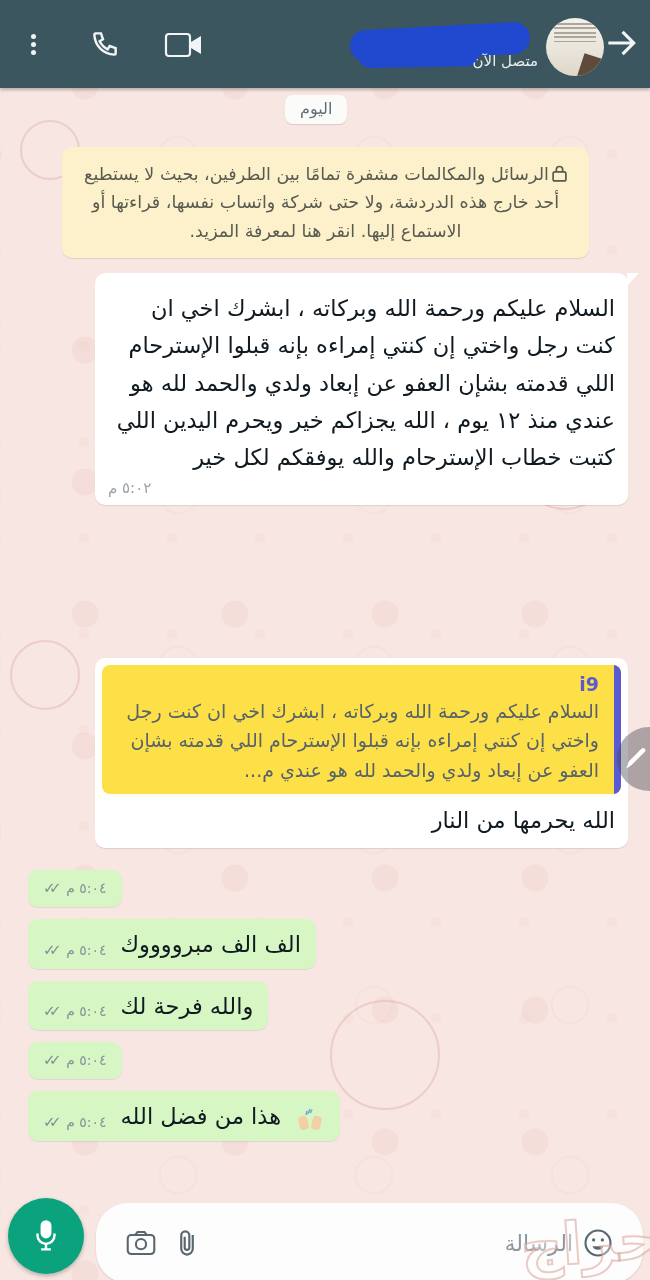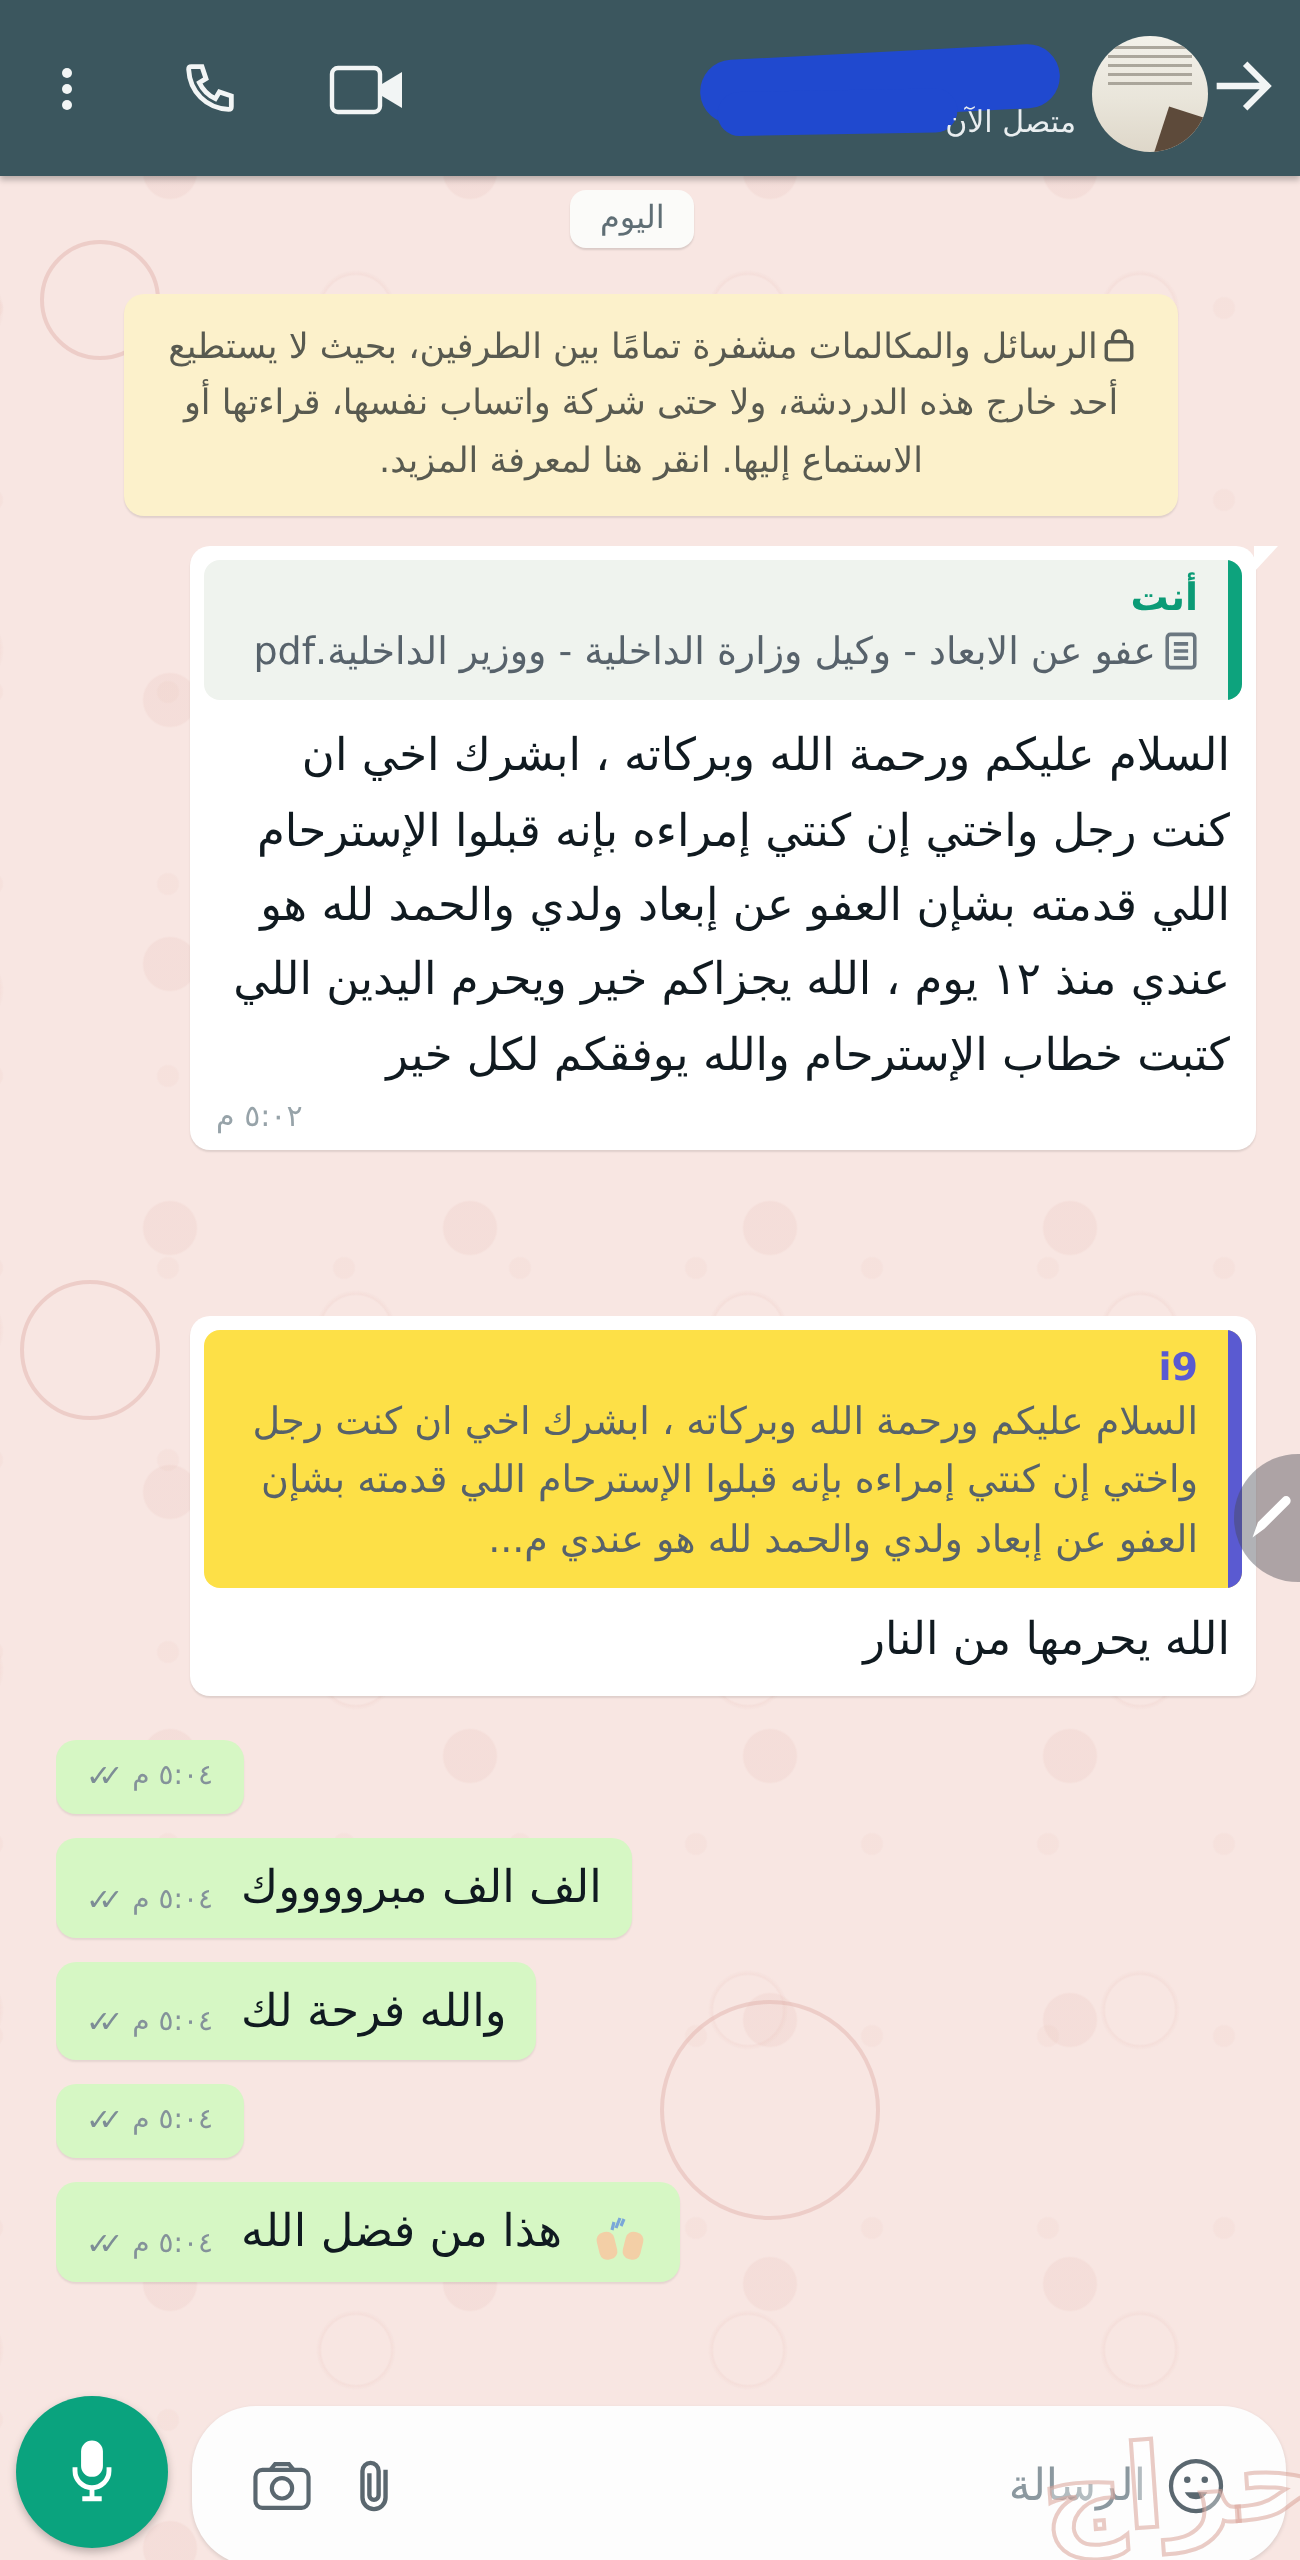"أنت" div.quote { html: <div> <div></div> <div>أنت</div> <div><svg> <rect></rect> <path></path> </svg><span>عفو عن الابعاد - وكيل وزارة الداخلية - ووزير الداخلية.pdf</span></div> </div> -> none }
